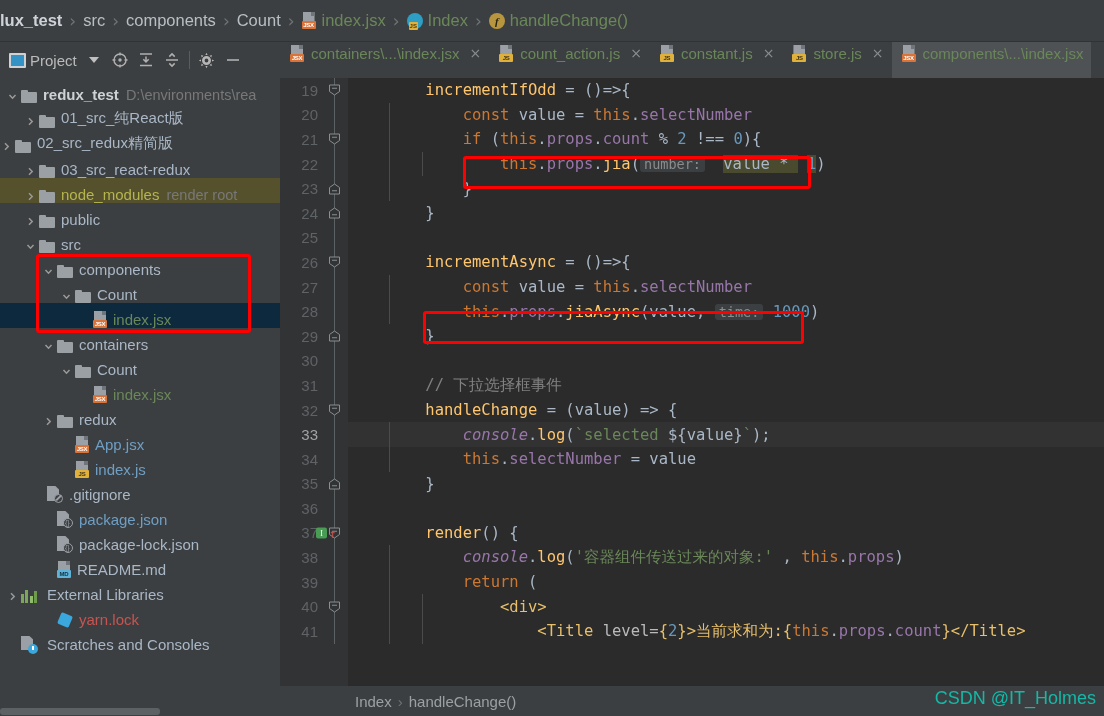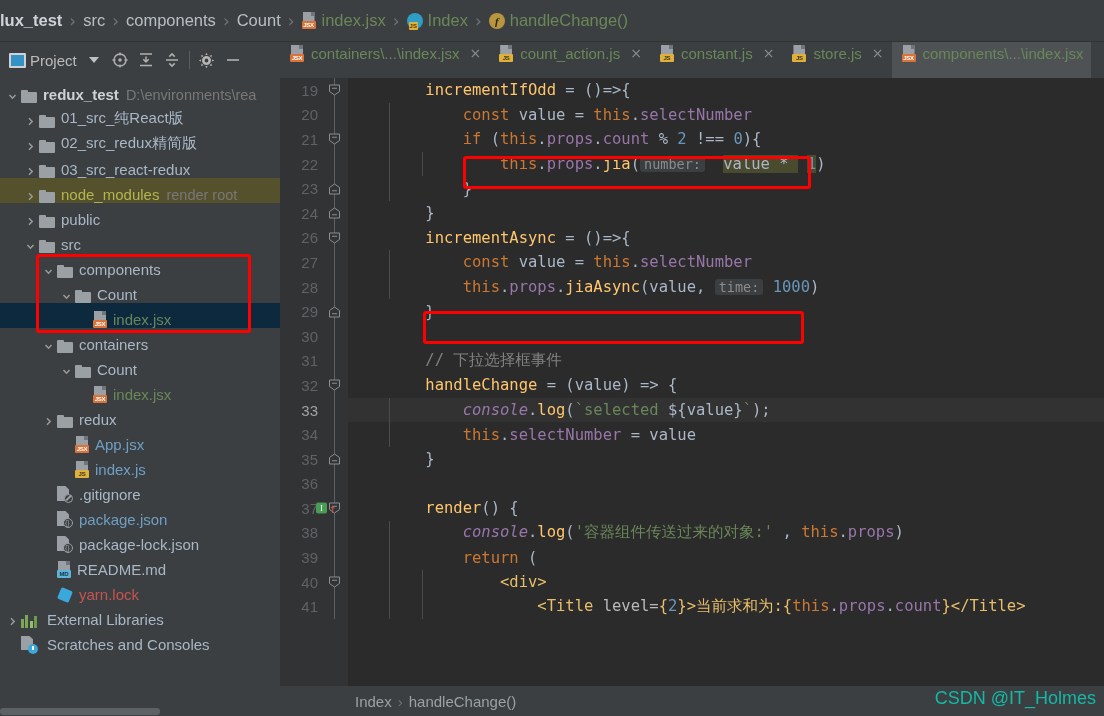"02_src_redux精简版" div.trow { padding-left: 24px -> none }
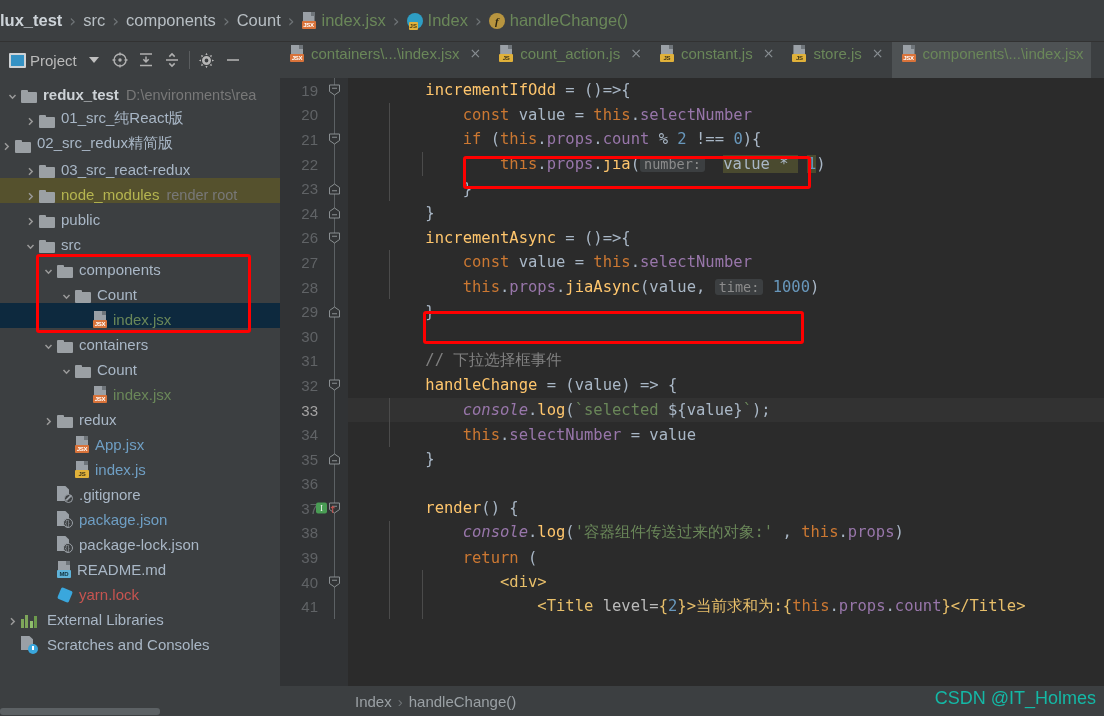"25" div.cline { html: none -> <div> <span>25</span> <span> <span></span> </span> <span> <span></span> <span></span> </span> </div> }
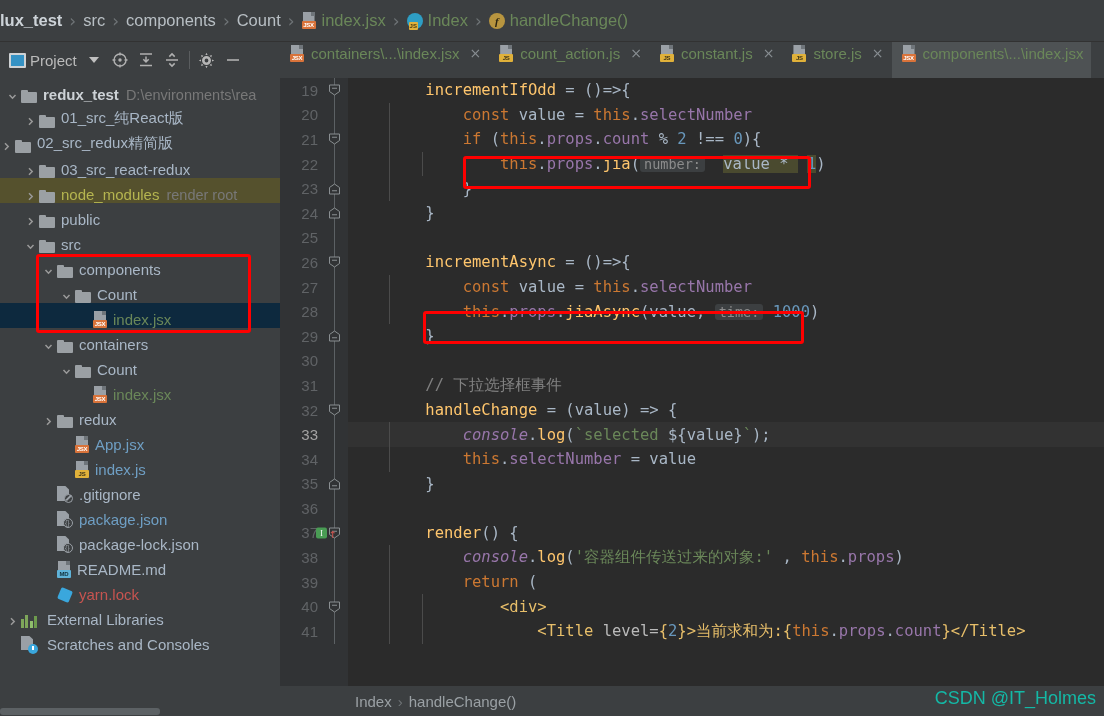".gitignore" div.trow { padding-left: 42px -> 32px }
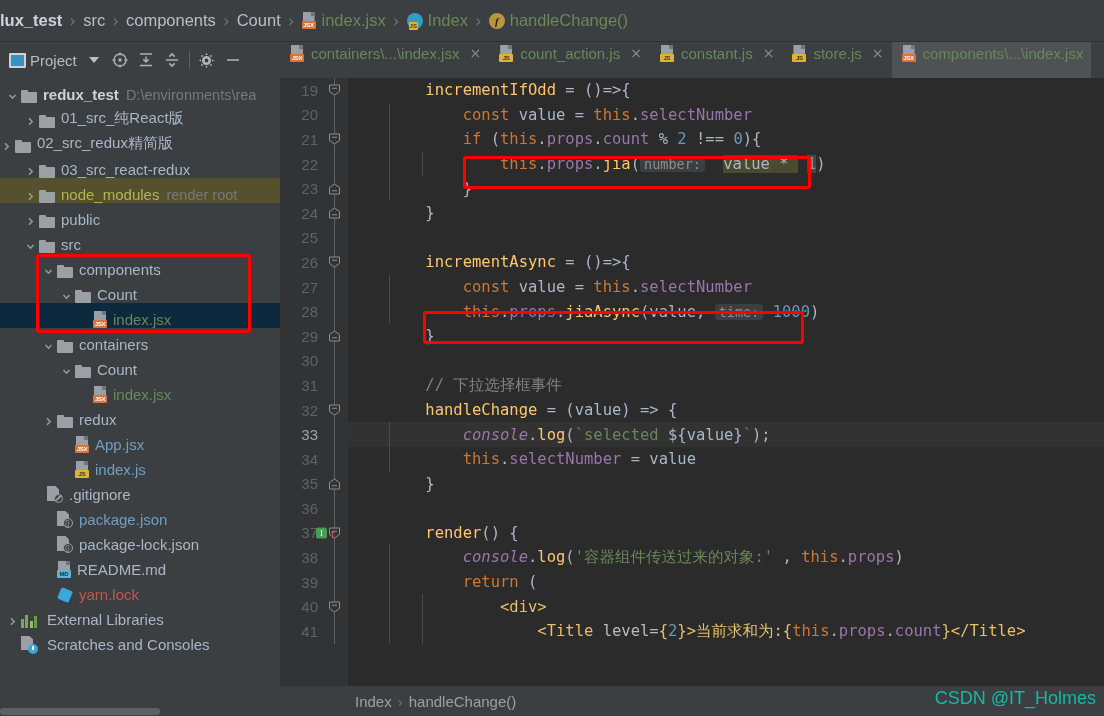"yarn.lock" div.trow { order: before "External Libraries" -> after "External Libraries" }
